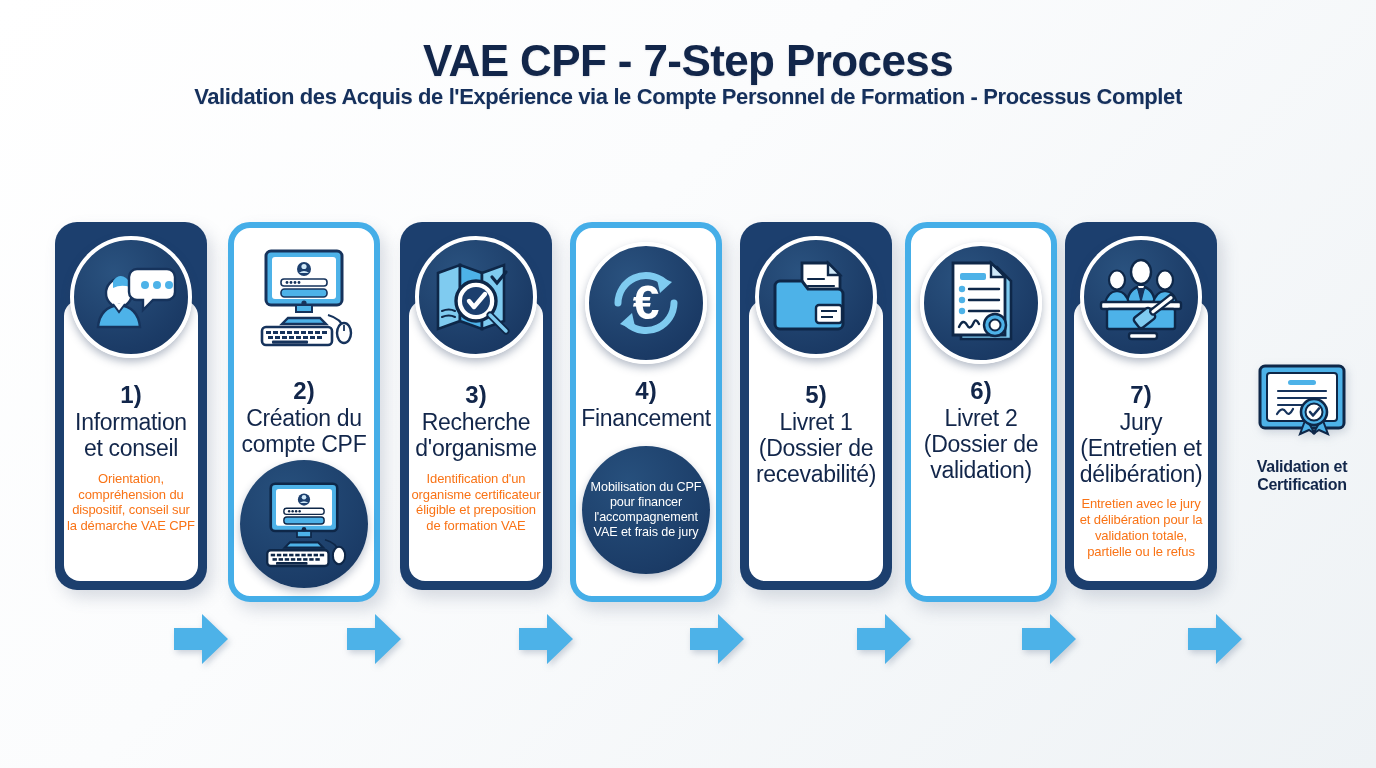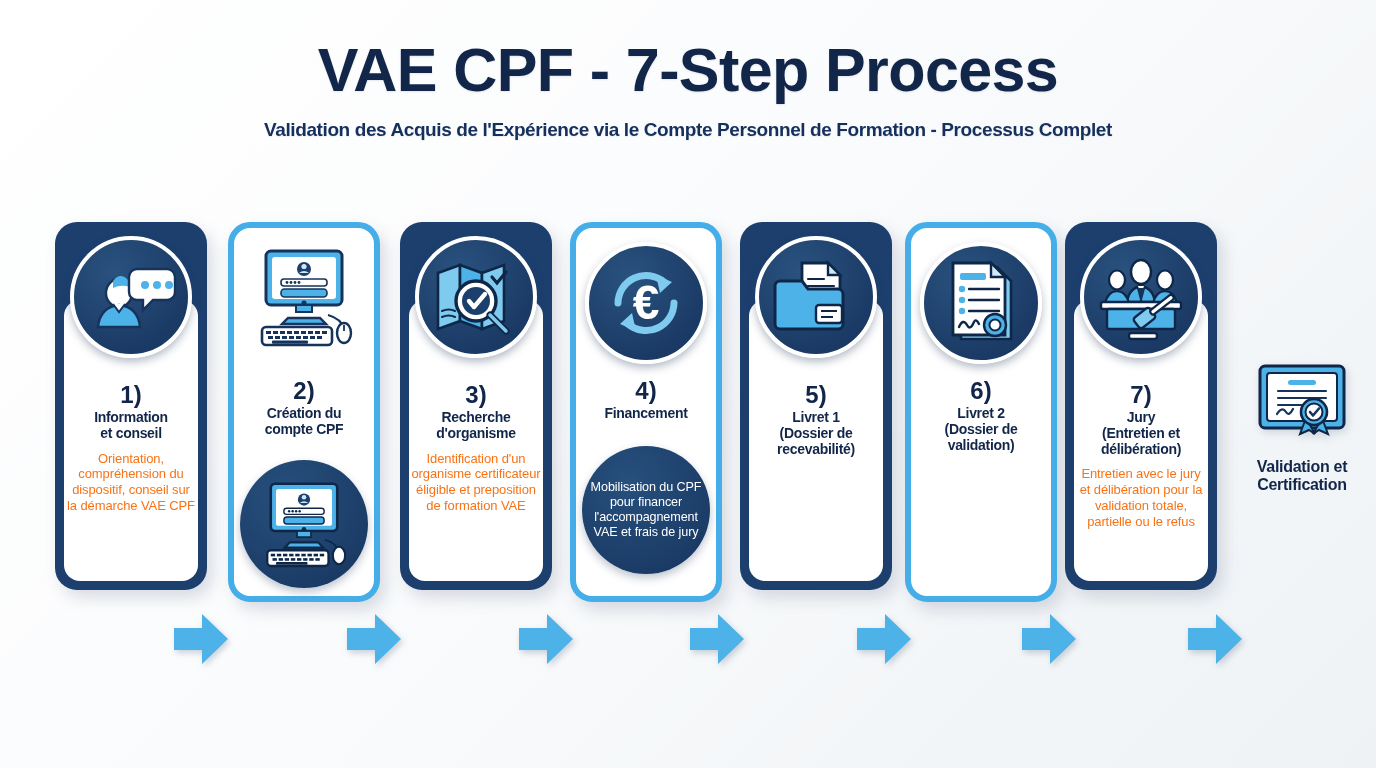"VAE CPF - 7-Step Process" #main-title { font-size: 61px -> 44px }
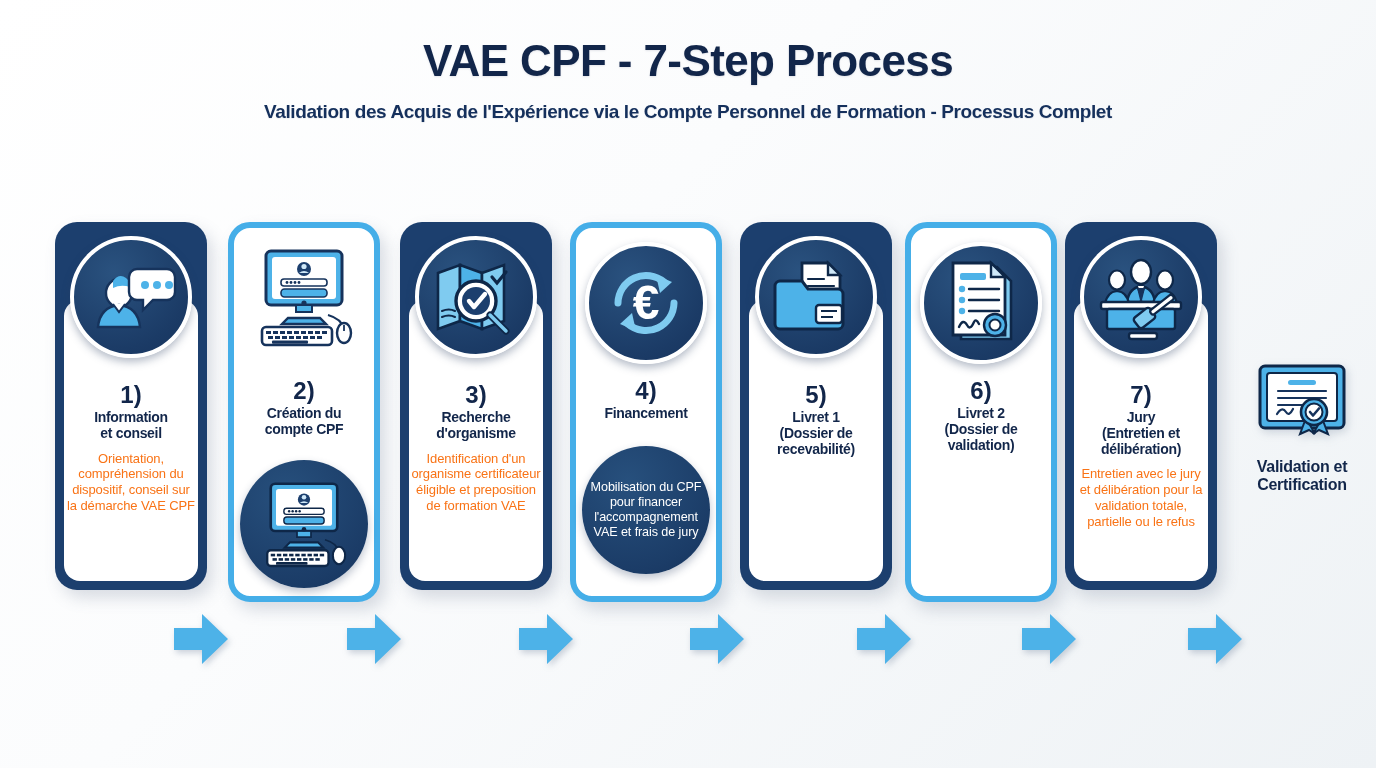"Validation des Acquis de l'Expérience" #subtitle { font-size: 19px -> 22px; margin-top: 17px -> none }
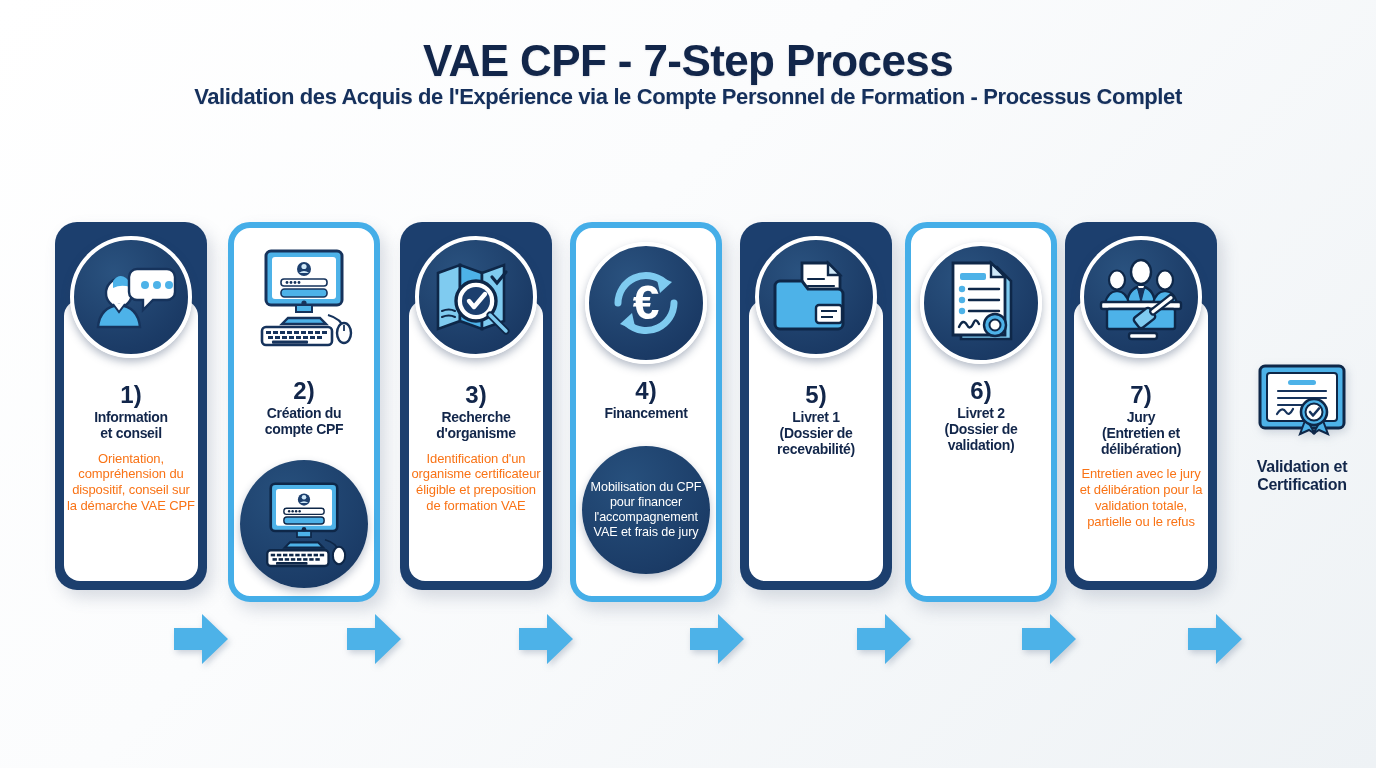"Information" .step-title { font-size: 14px -> 23px; font-weight: bold -> normal }
